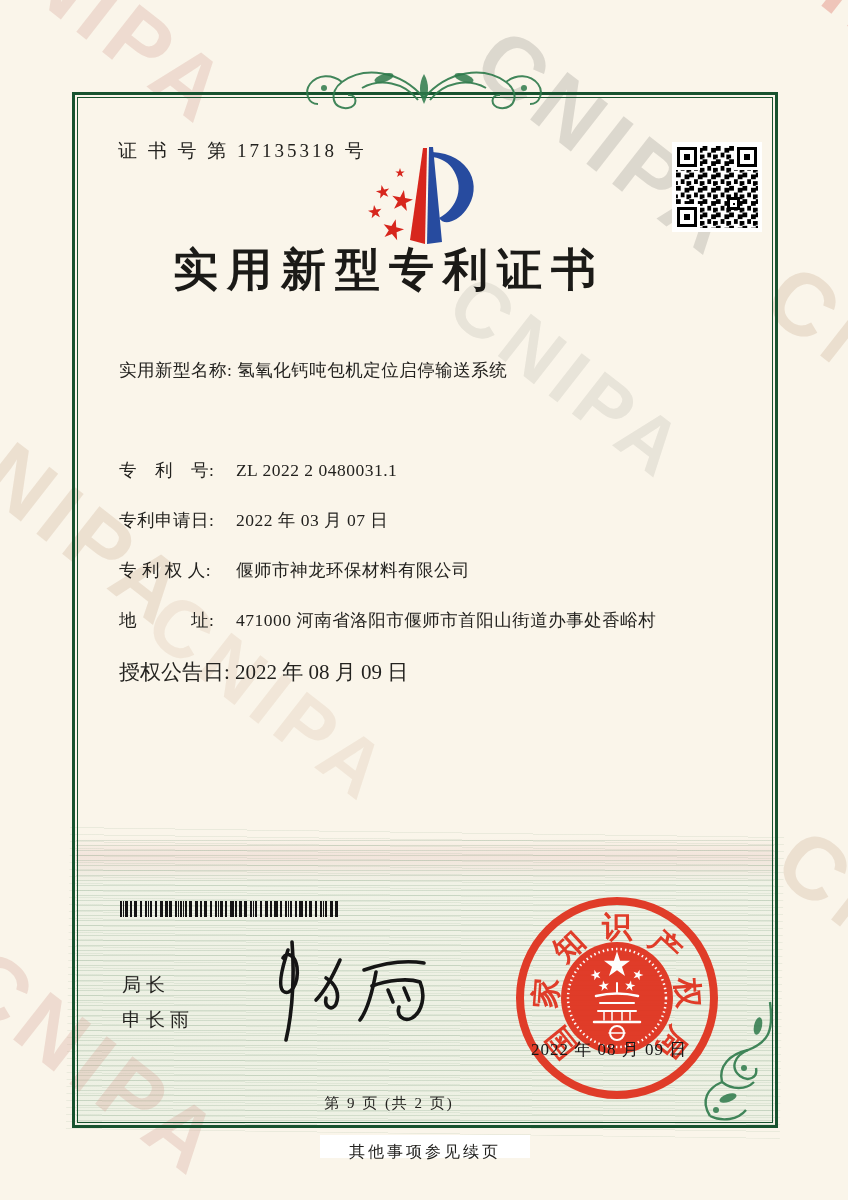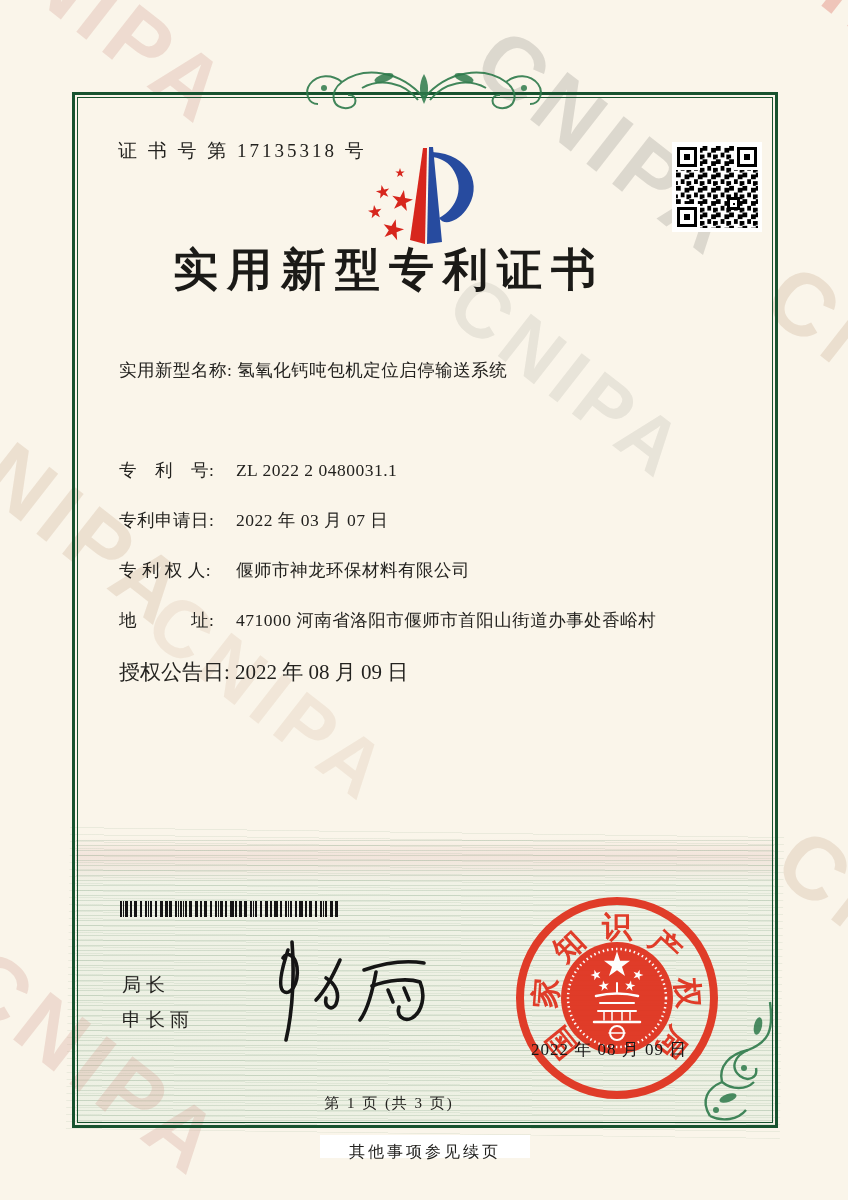"第 1 页 (共 3" div.pageinfo { text: 1 页 (共 3 -> 9 页 (共 2 }
